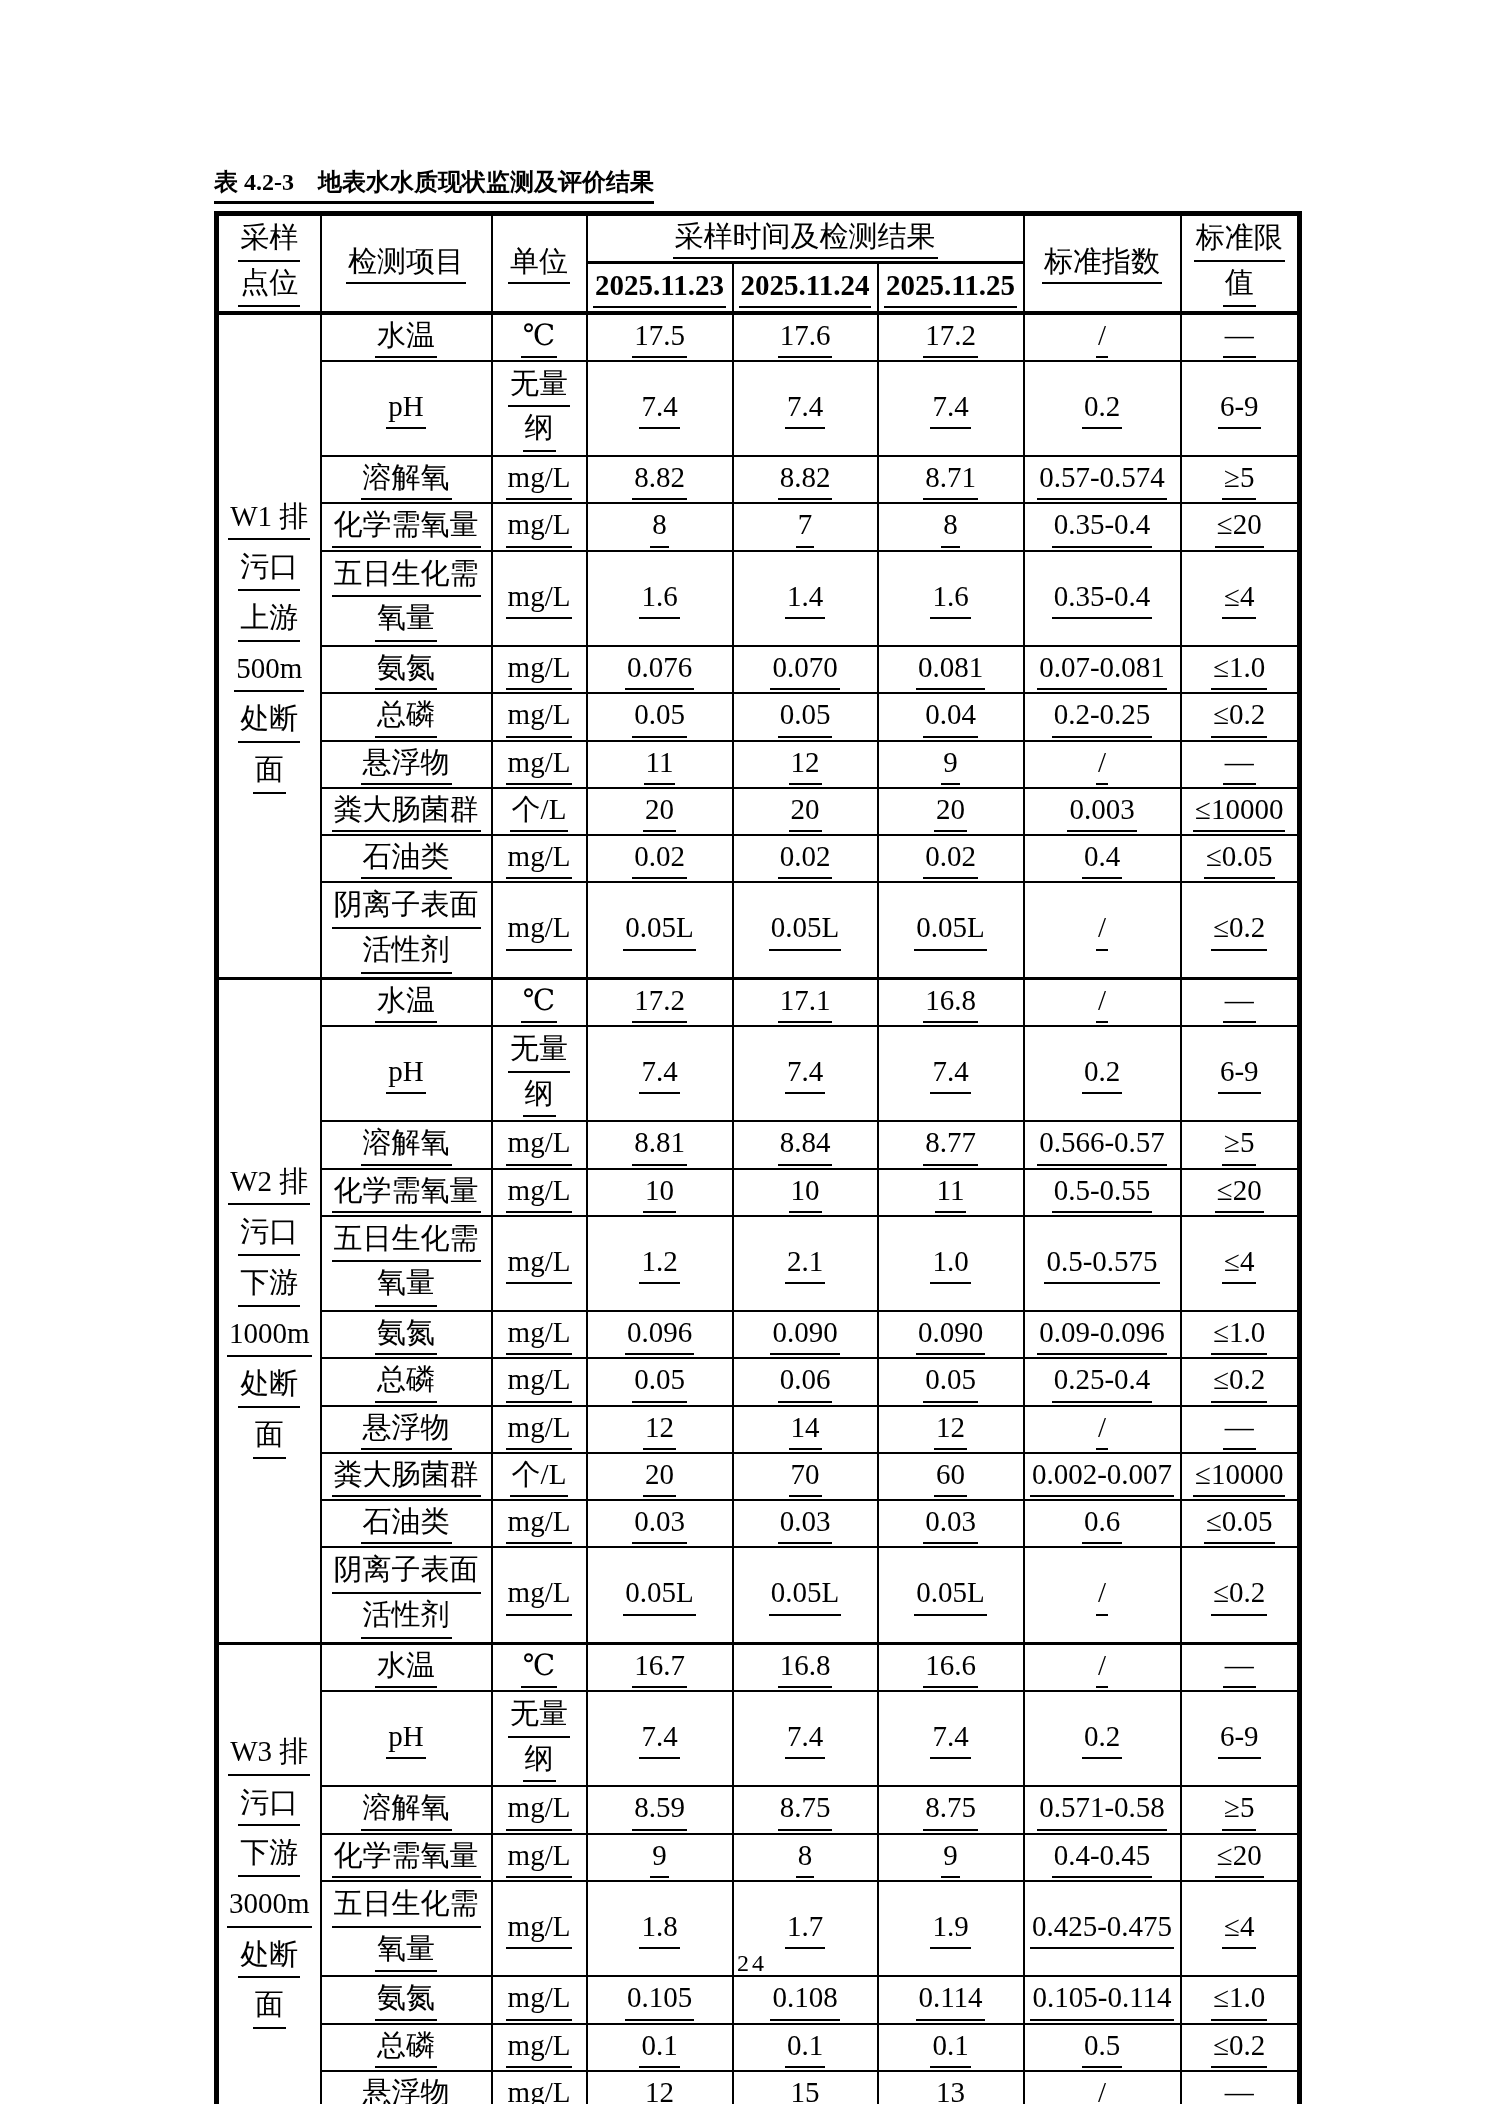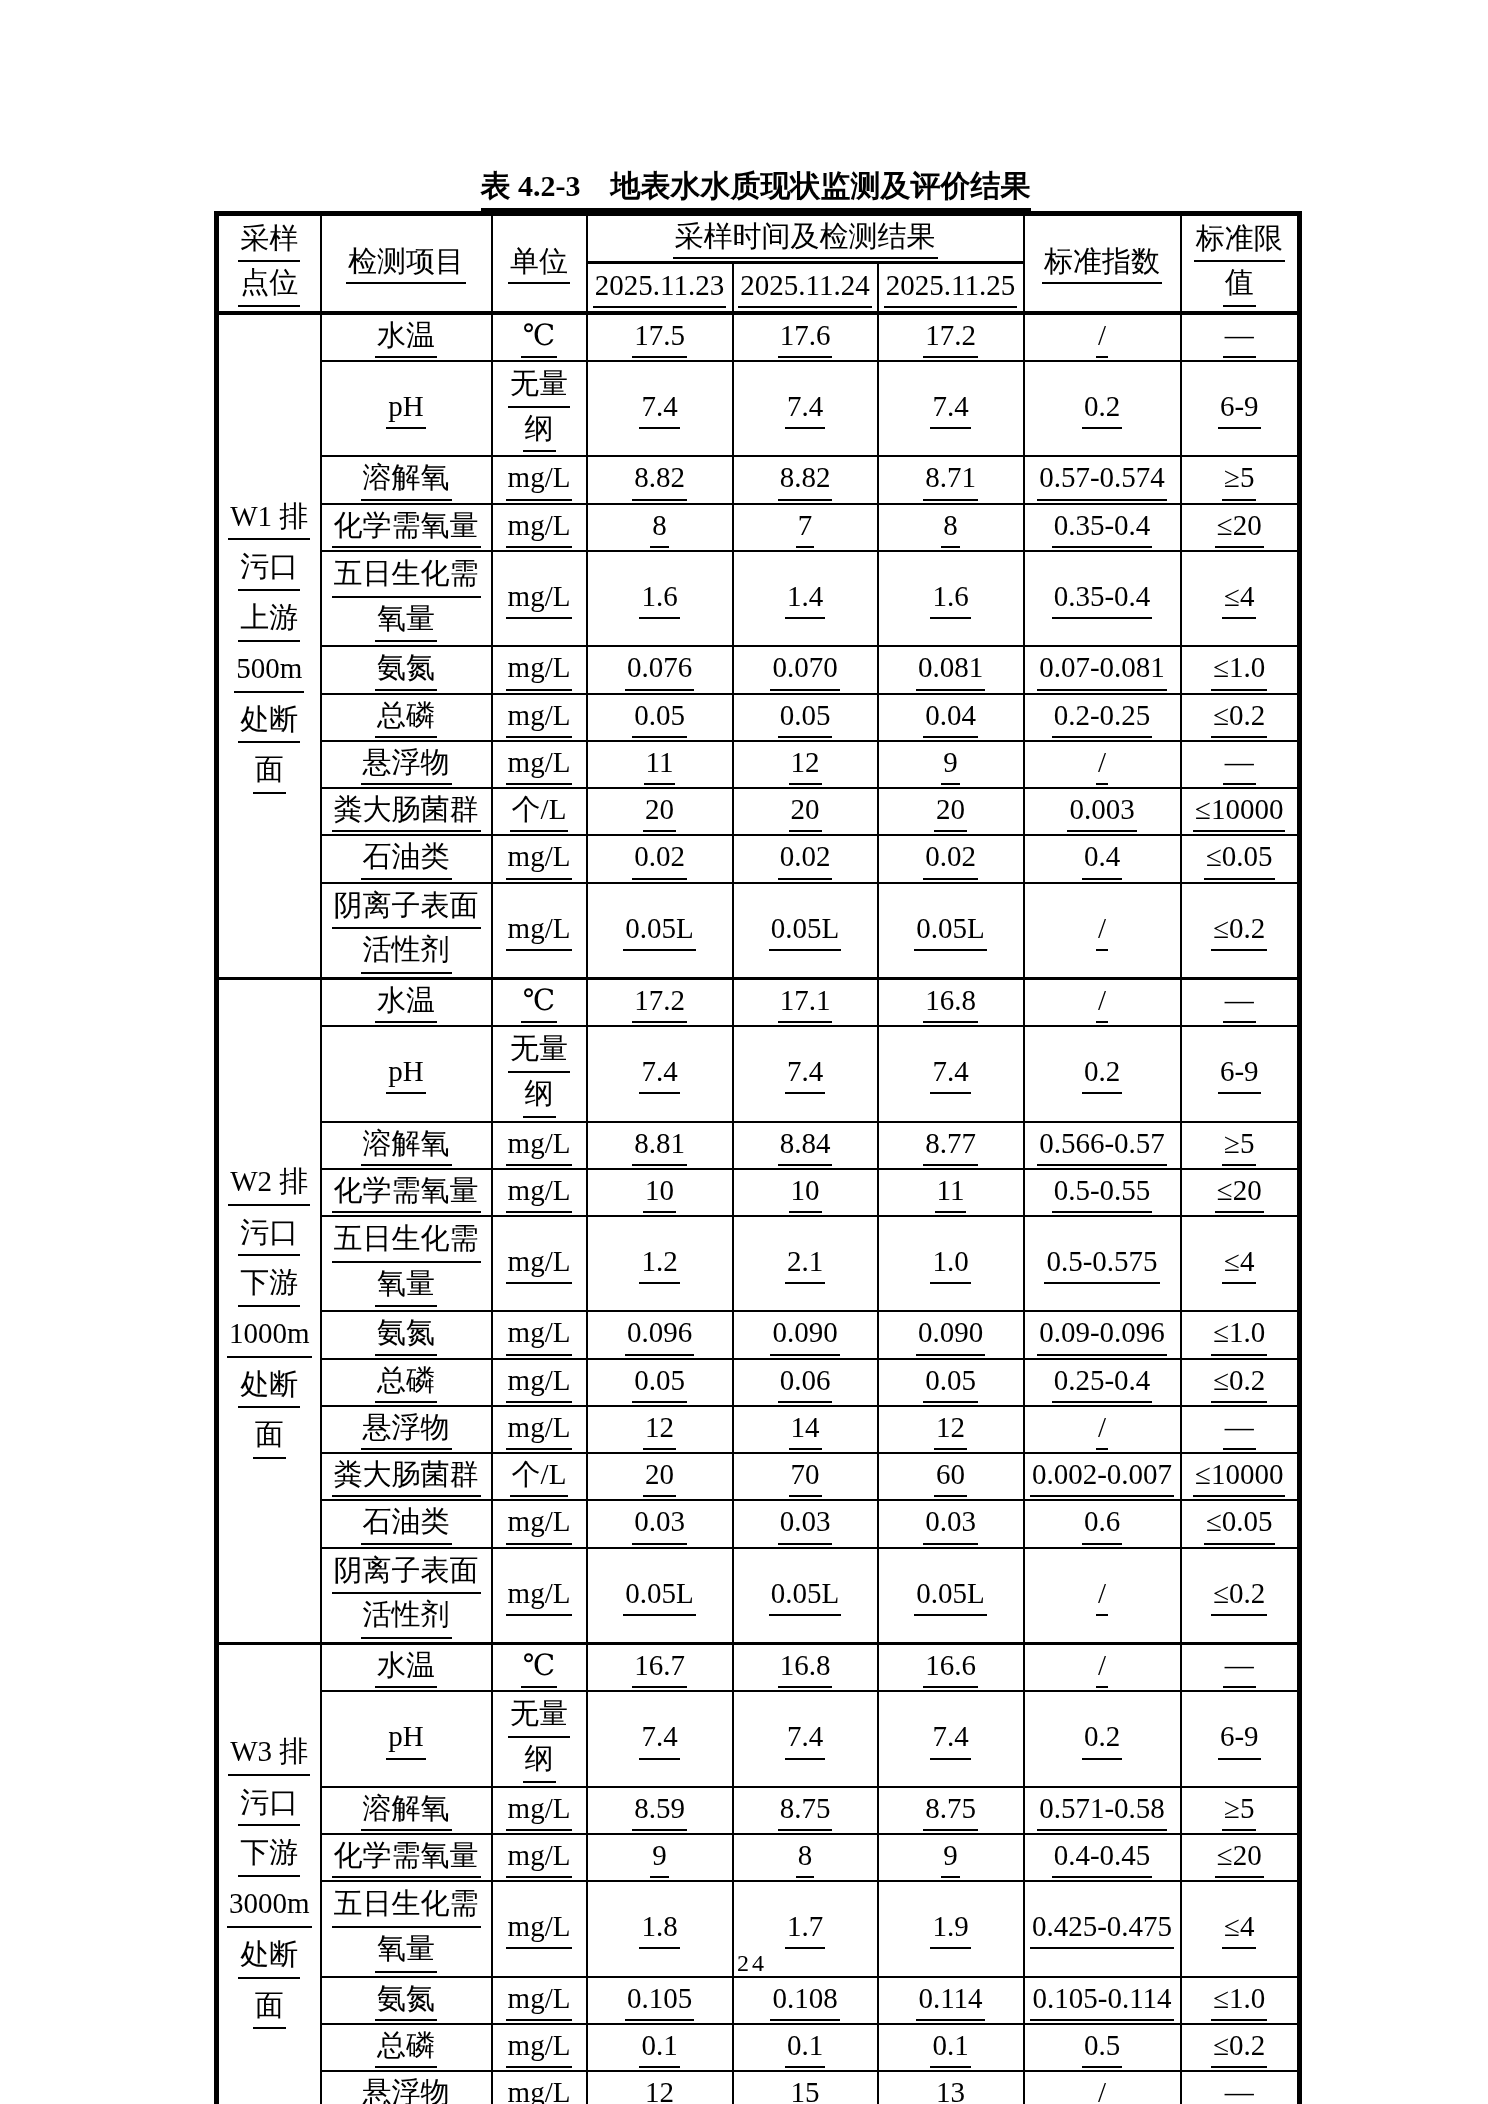"表 4.2-3 地表水水质现状监测及评价结果" .doc-title { font-size: 30px -> 24px; margin-bottom: 0 -> 7px; text-align: center -> left }
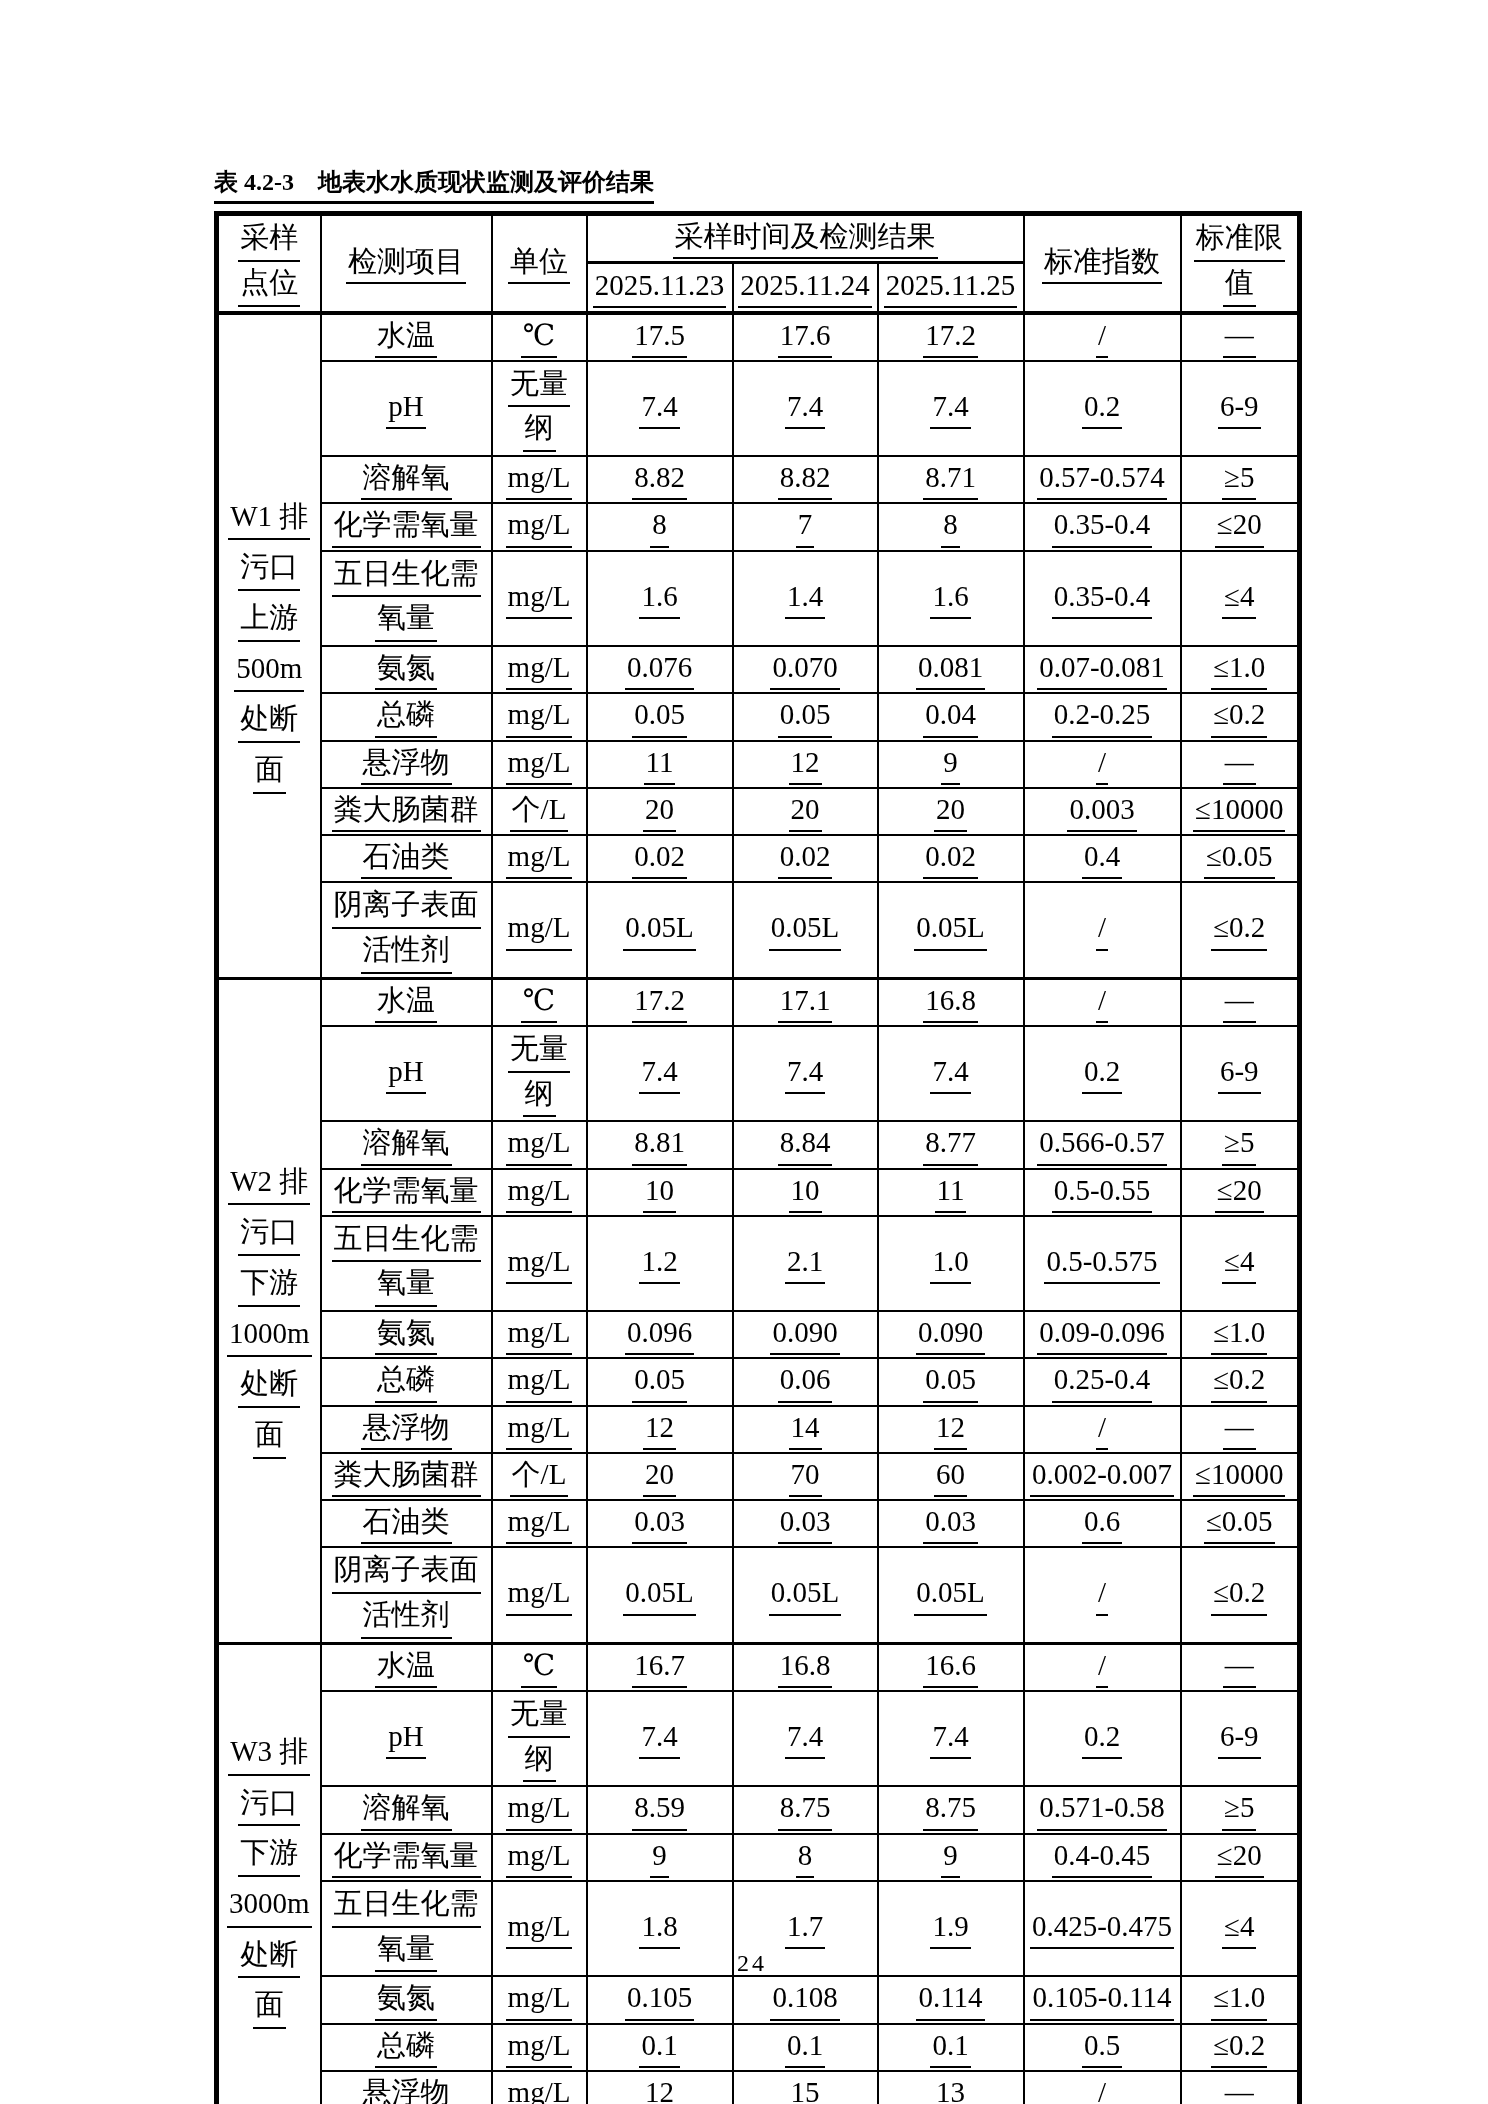"2025.11.23" .hrow2 .t { font-weight: normal -> bold }
